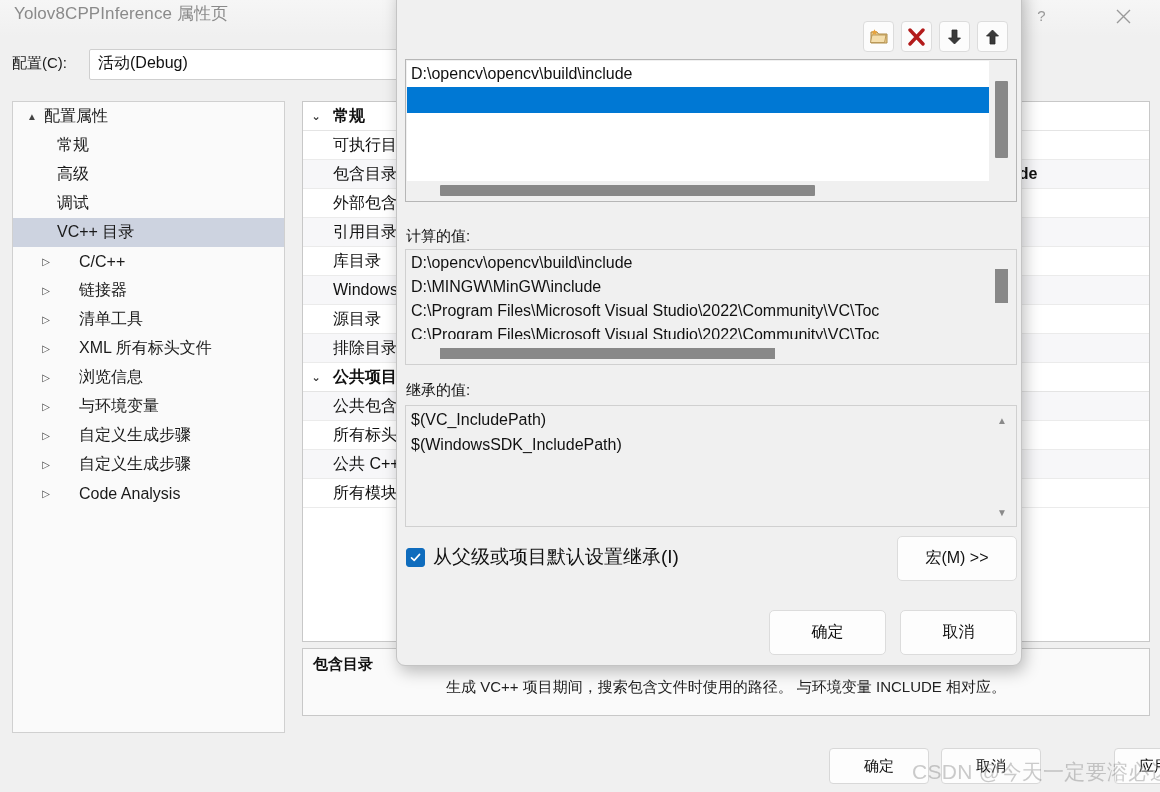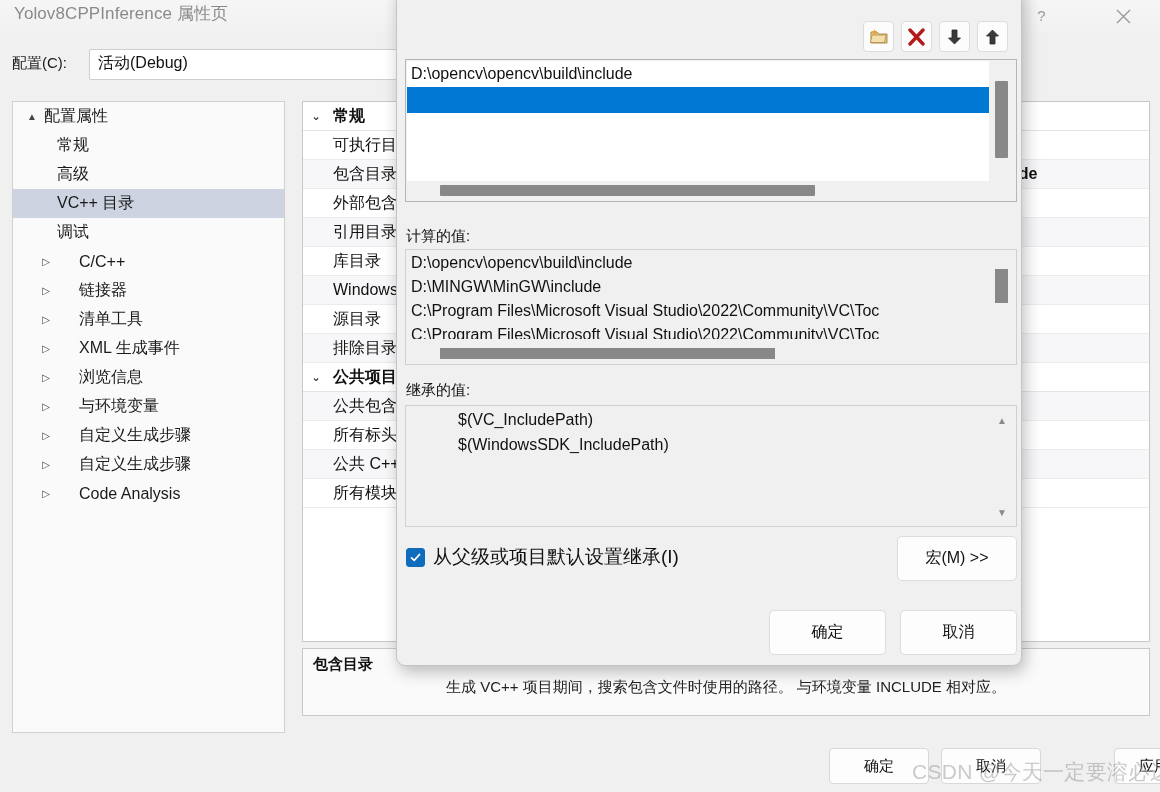"VC++ 目录" div.tree-item { order: before "调试" -> after "调试" }
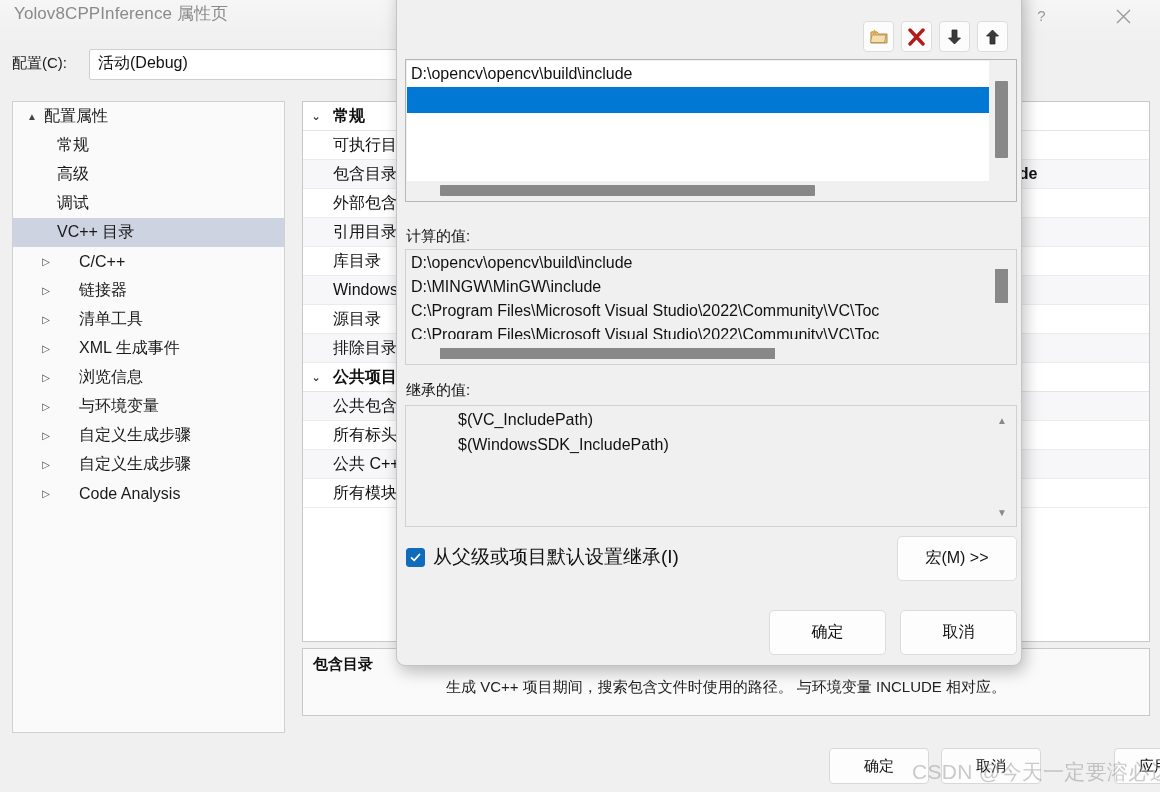"XML 生成事件" span.tree-label { text: 生成事 -> 所有标头文 }
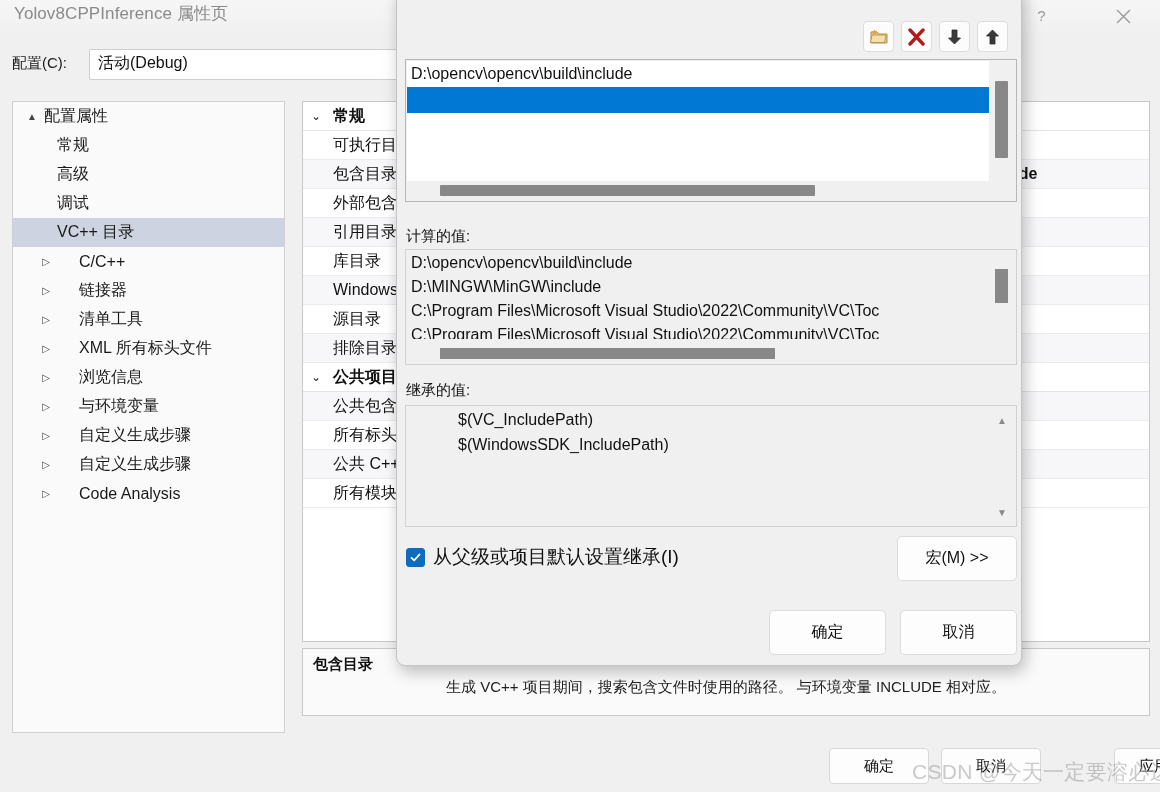"$(VC_IncludePath)" .inh-line { margin-left: 47px -> none }
